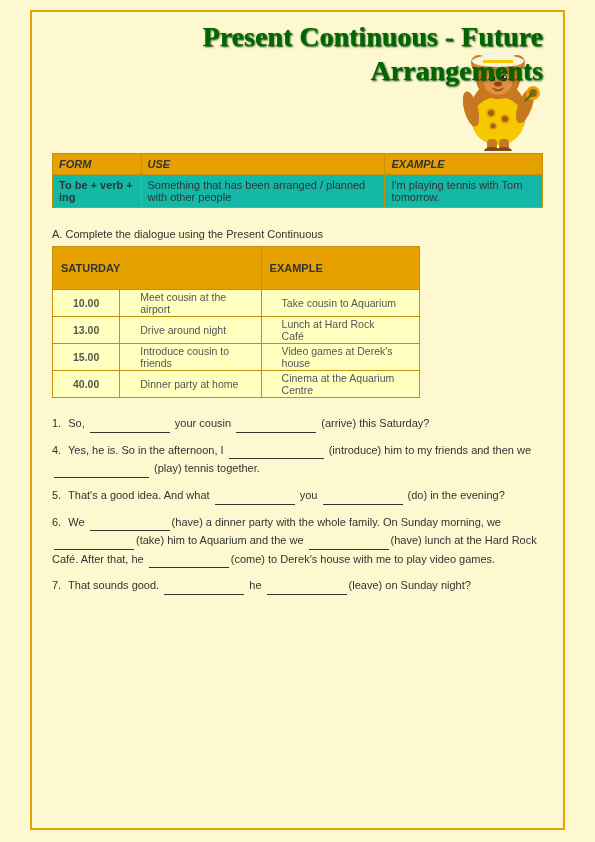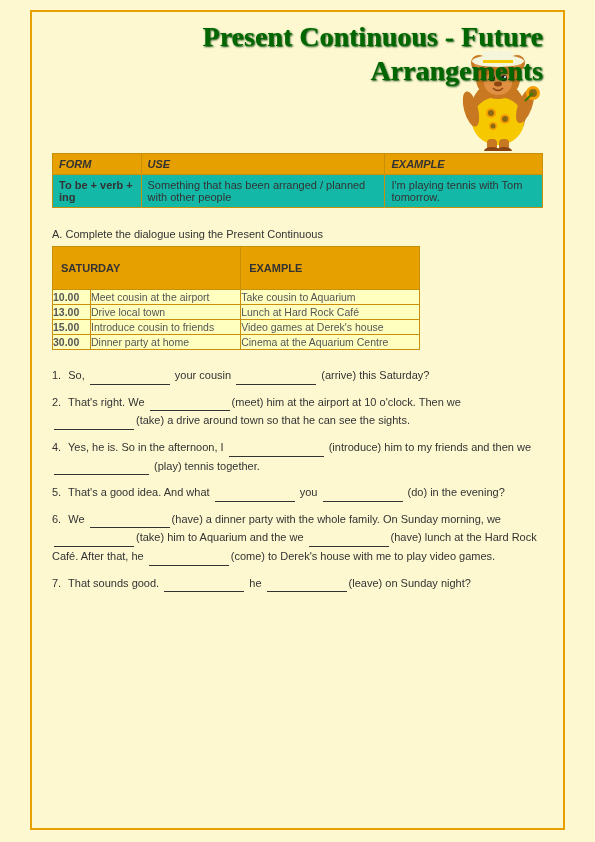"10.00" .schedule-table td { padding: 1px 0 -> 1px 20px }
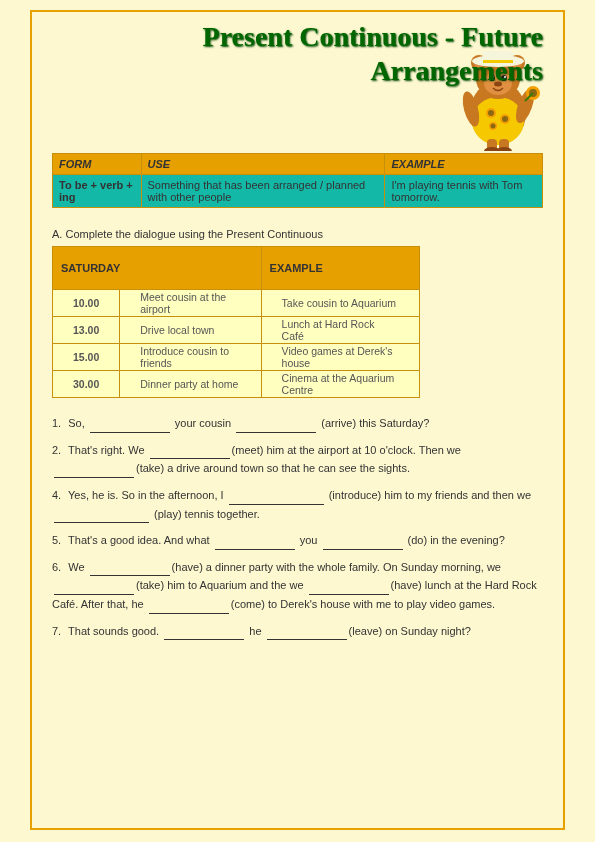"Drive local town" td { text: local town -> around night }
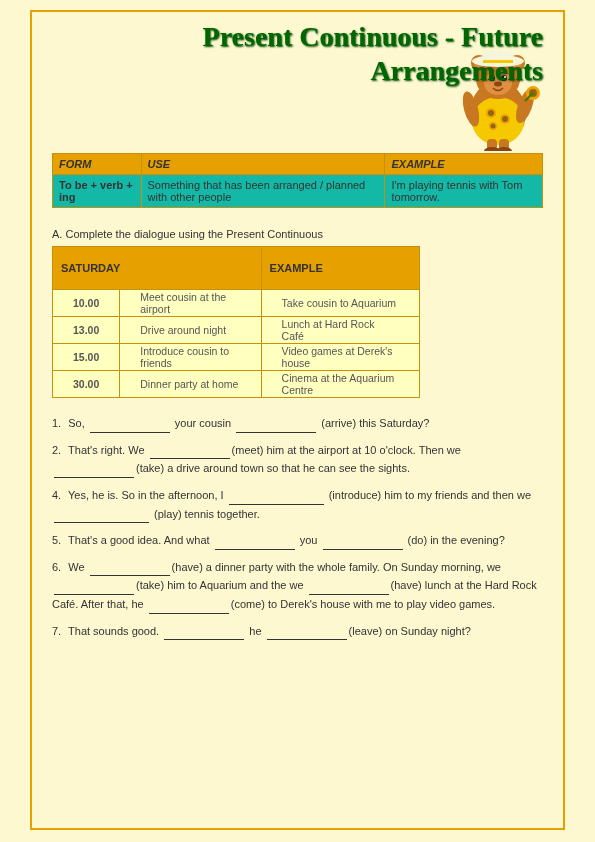"30.00" td { text: 30.00 -> 40.00 }
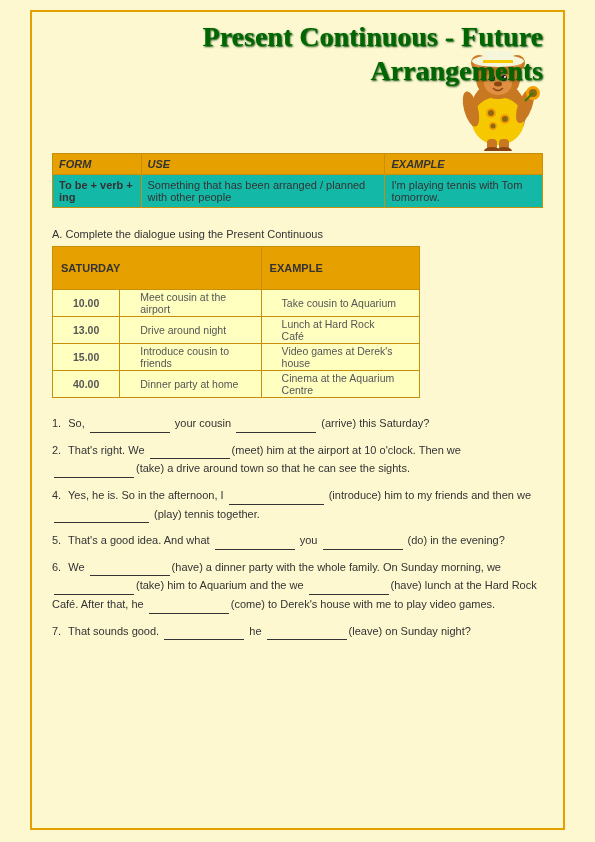"2. That's right. We (meet)" div.question { html: <div> <span>2.</span> That's right. We <span>&nbsp;</span>(meet) him at the airport at 10 o'clock. Then we <span>&nbsp;</span>(take) a drive around town so that he can see the sights. </div> -> none }
